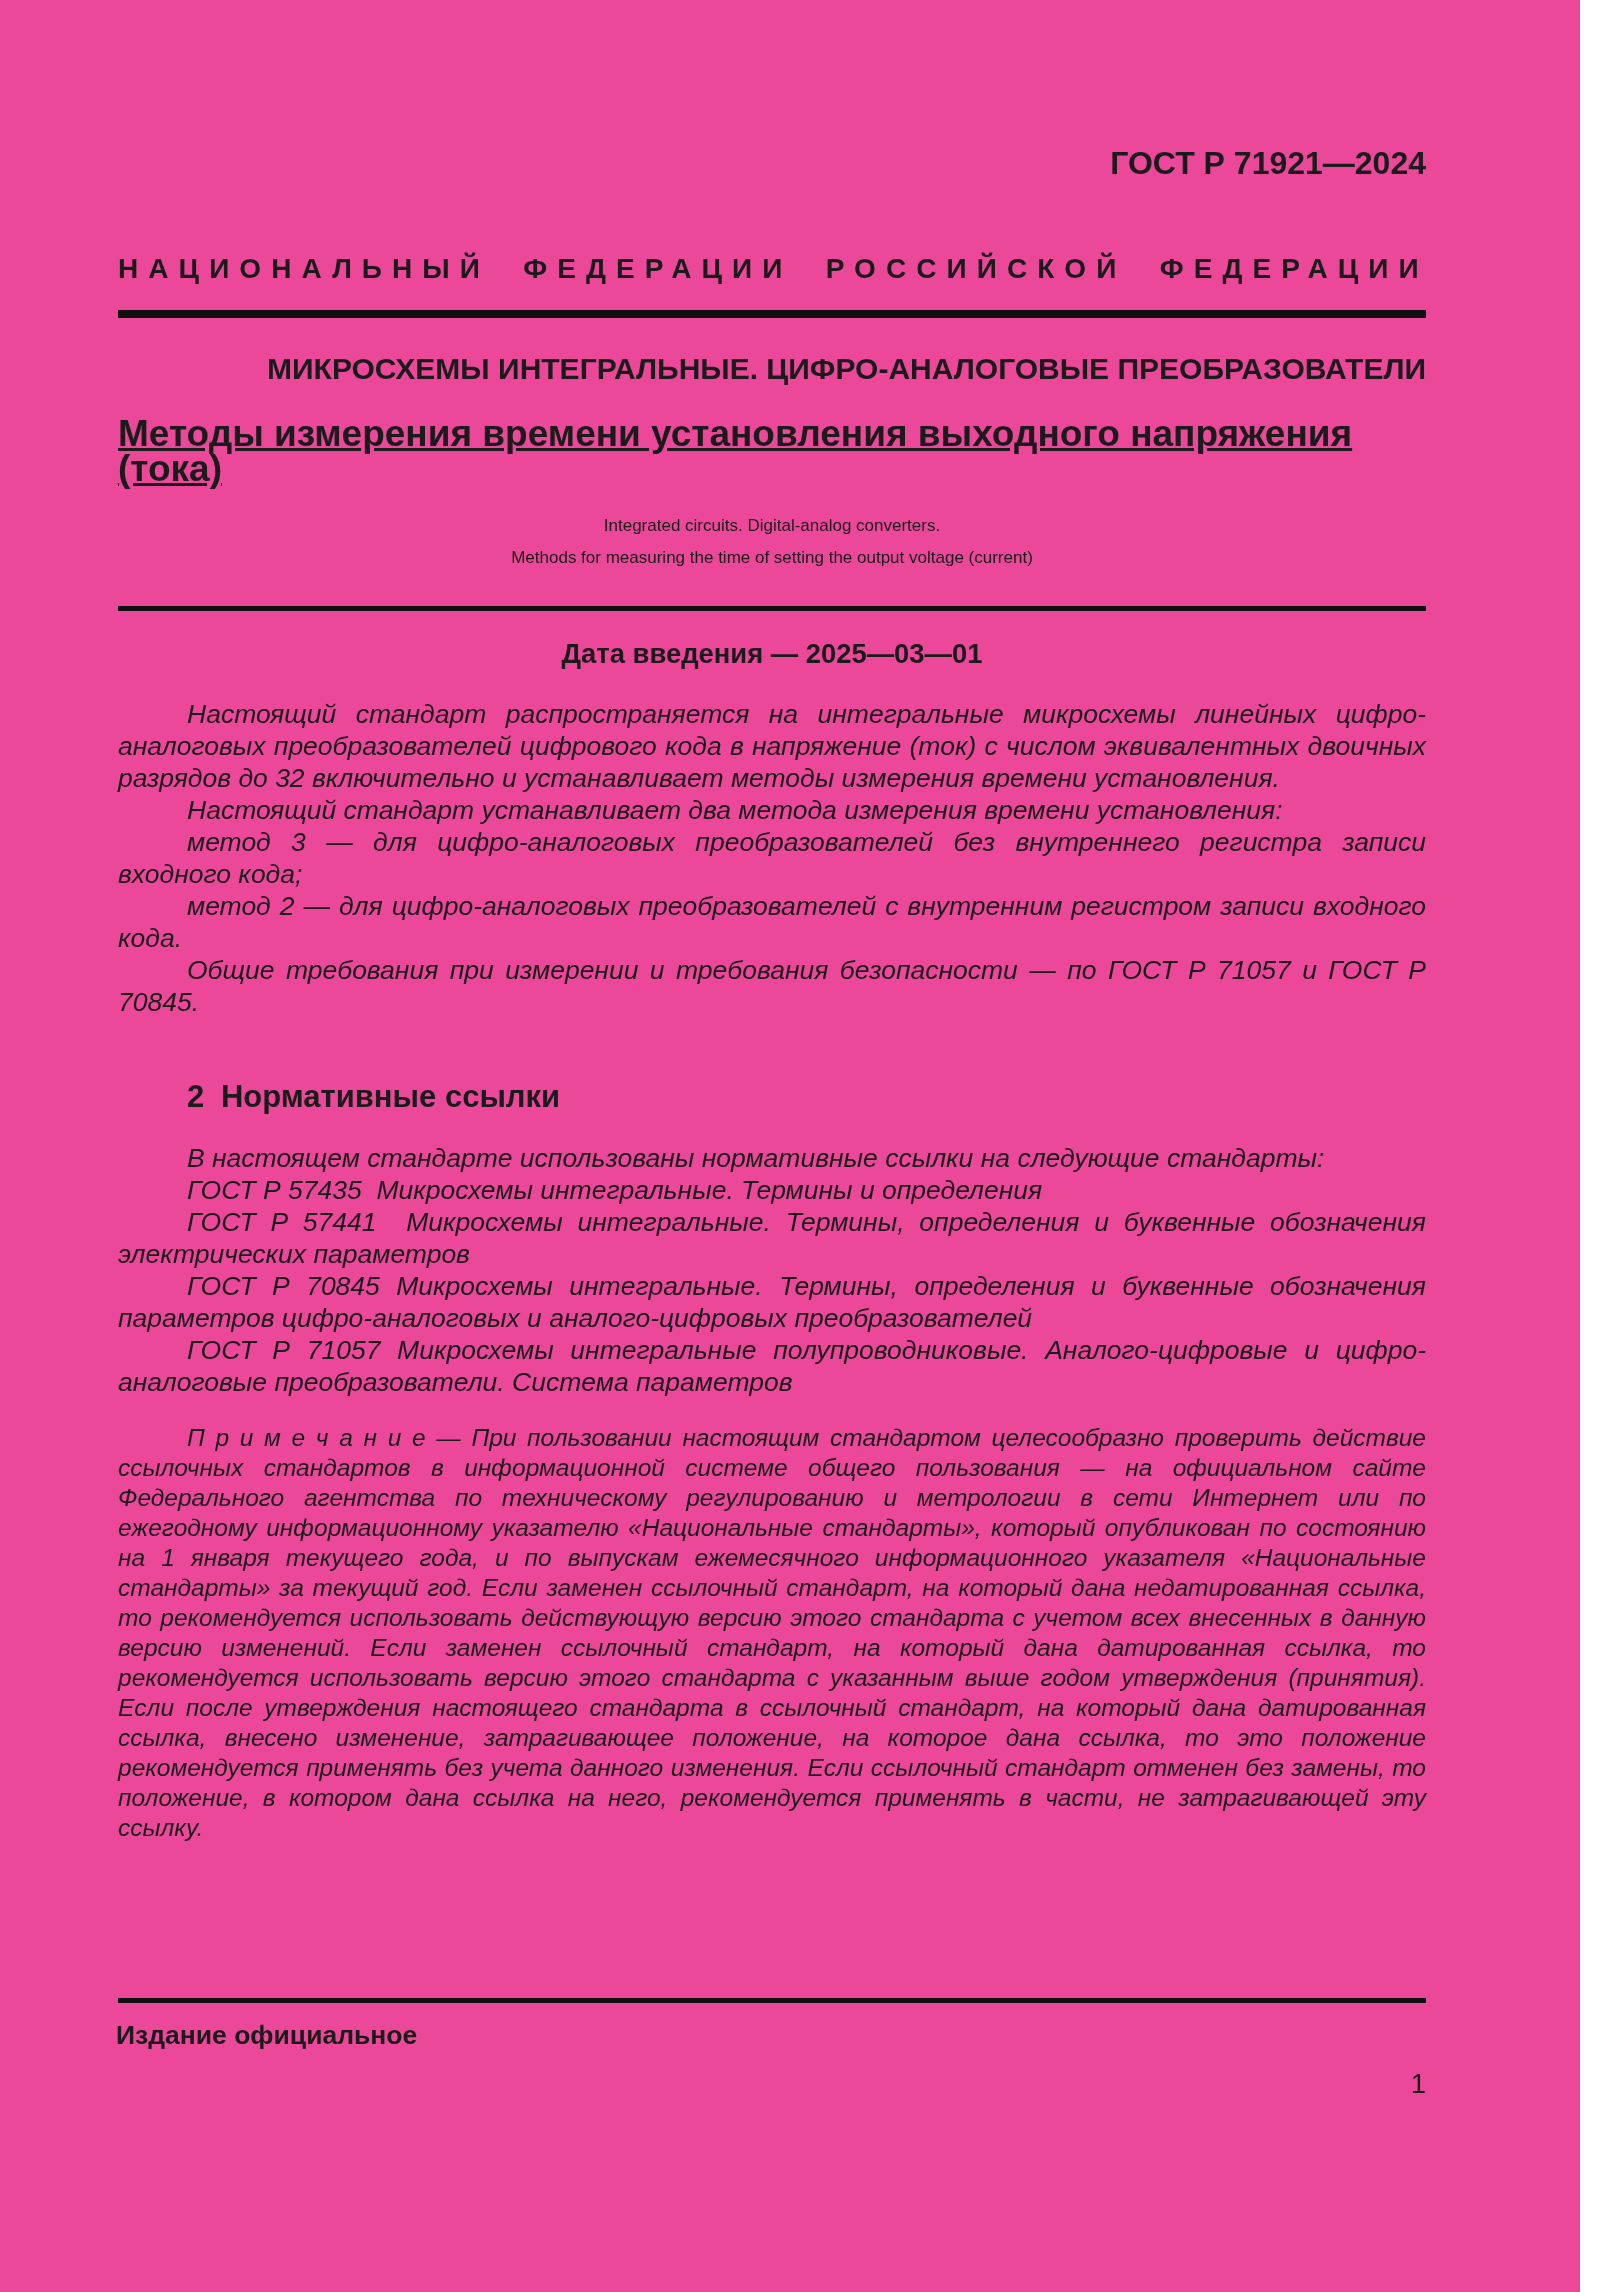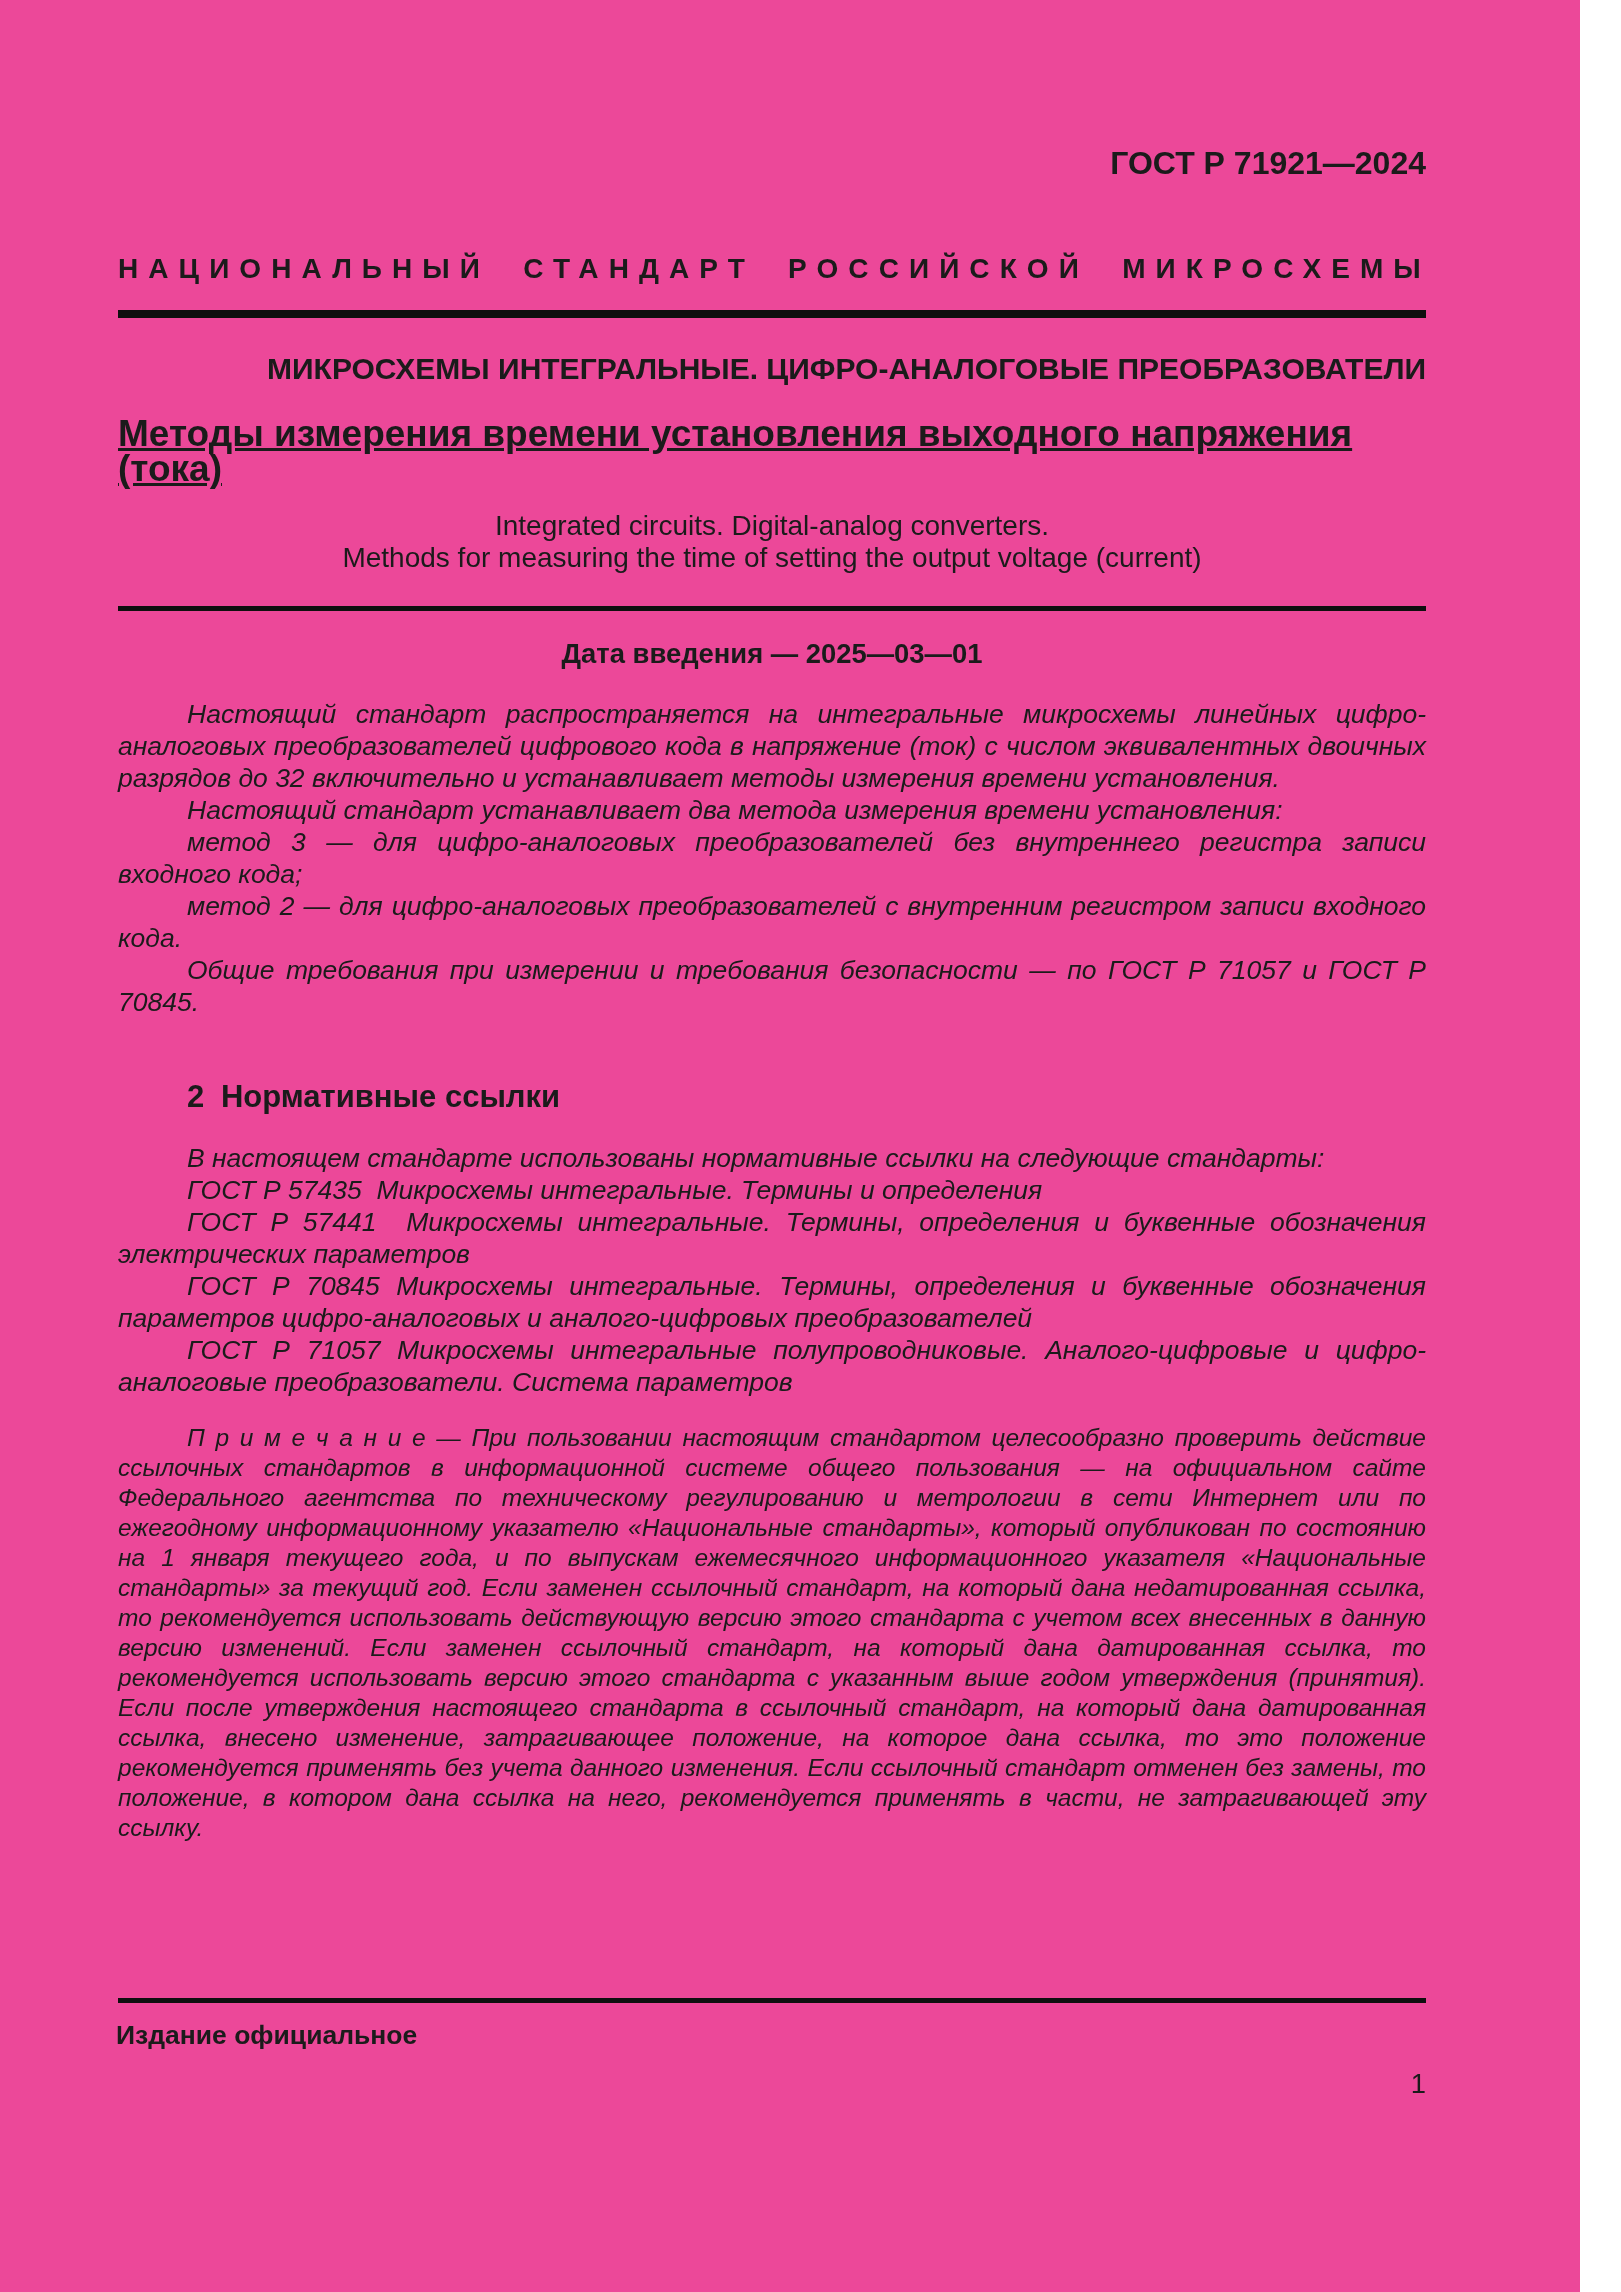"НАЦИОНАЛЬНЫЙ СТАНДАРТ РОССИЙСКОЙ" div.letterhead { text: СТАНДАРТ РОССИЙСКОЙ МИКРОСХЕМЫ -> ФЕДЕРАЦИИ РОССИЙСКОЙ ФЕДЕРАЦИИ }
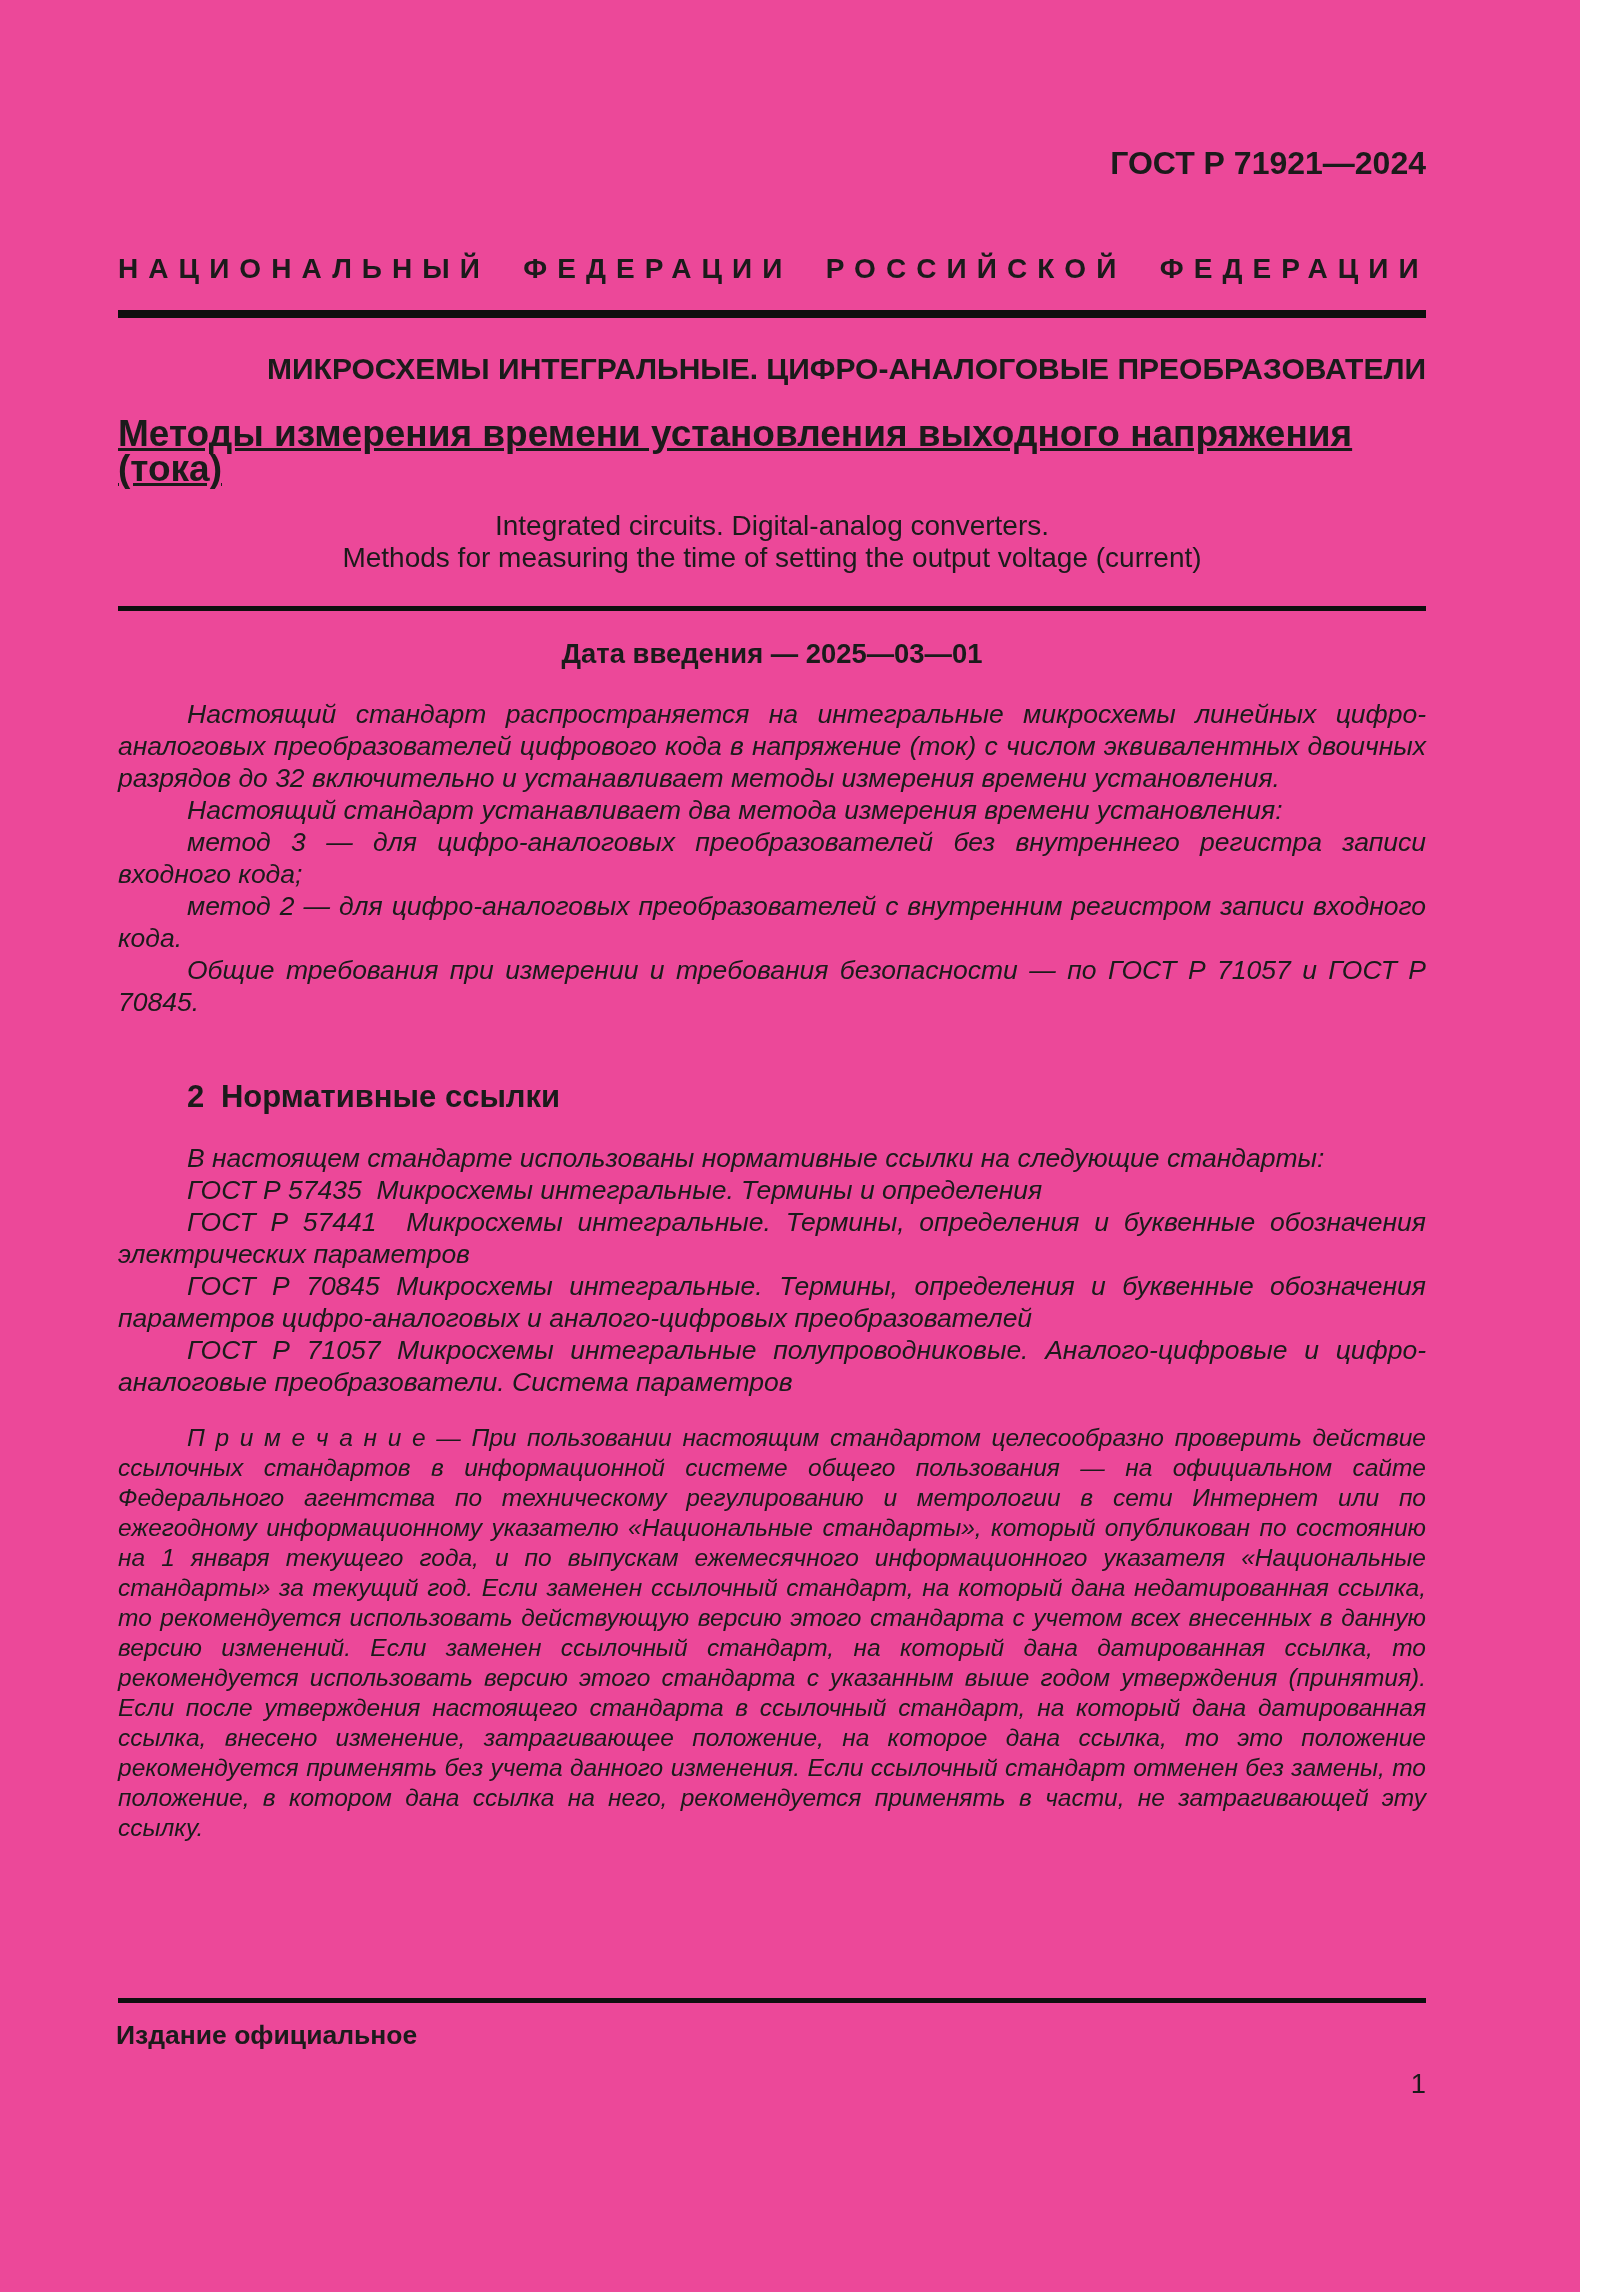"Integrated circuits. Digital-analog" .title-en { font-size: 28px -> 17px }
